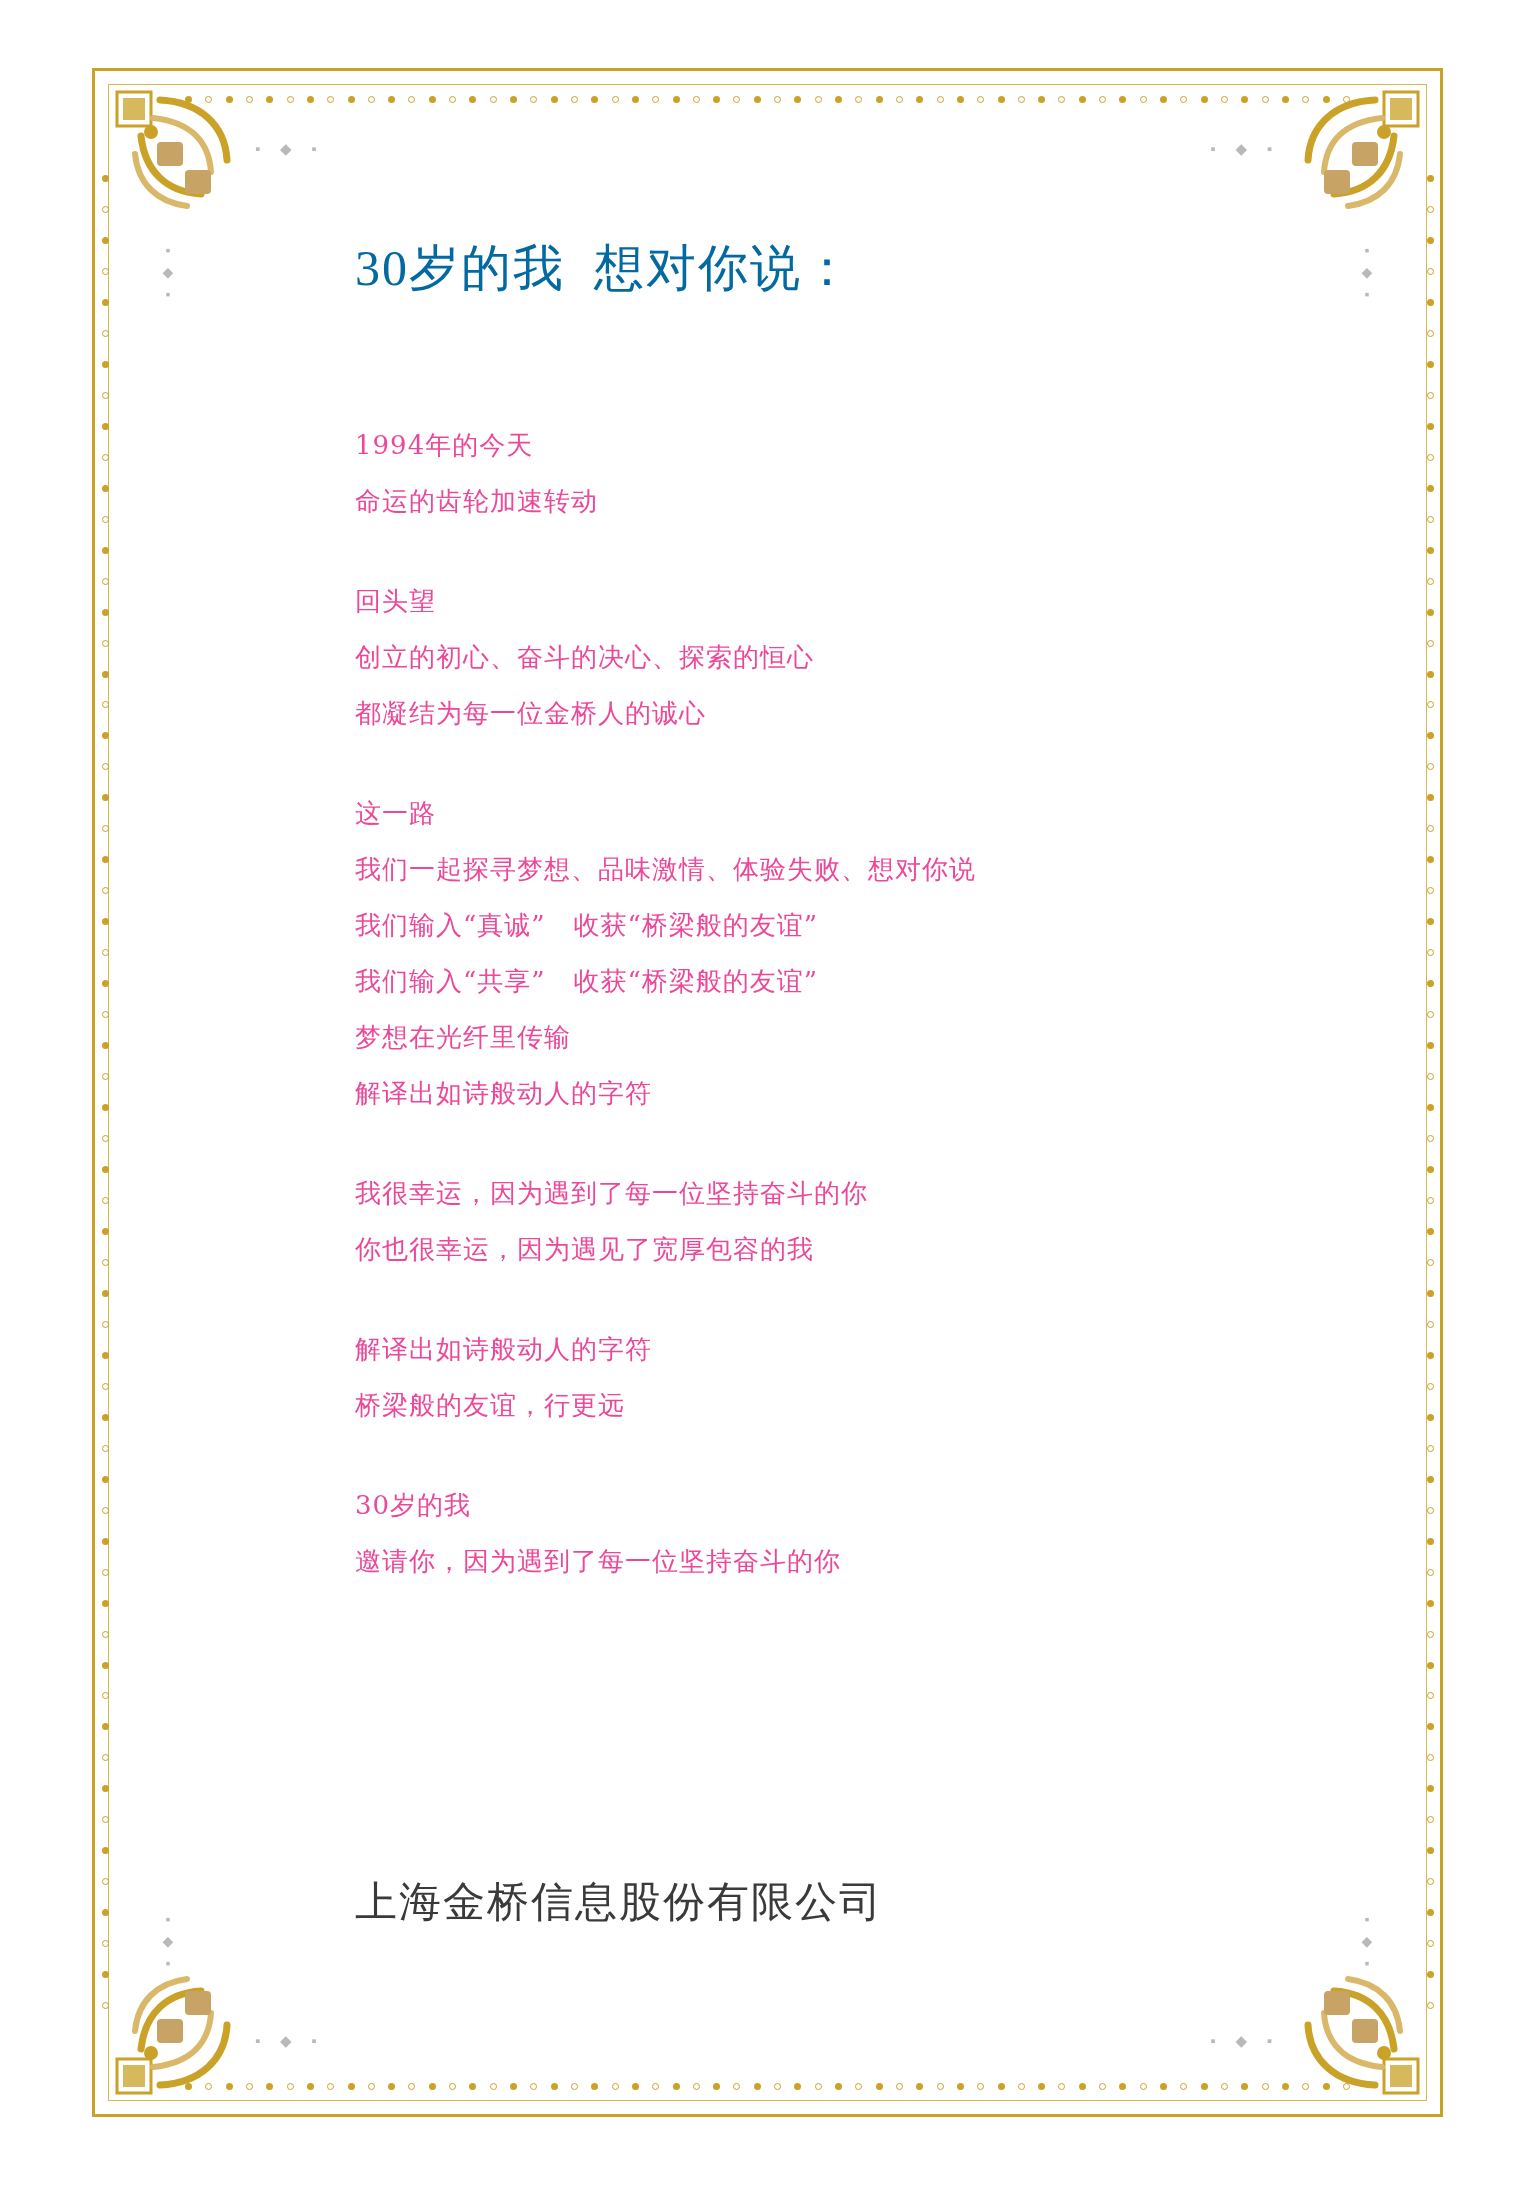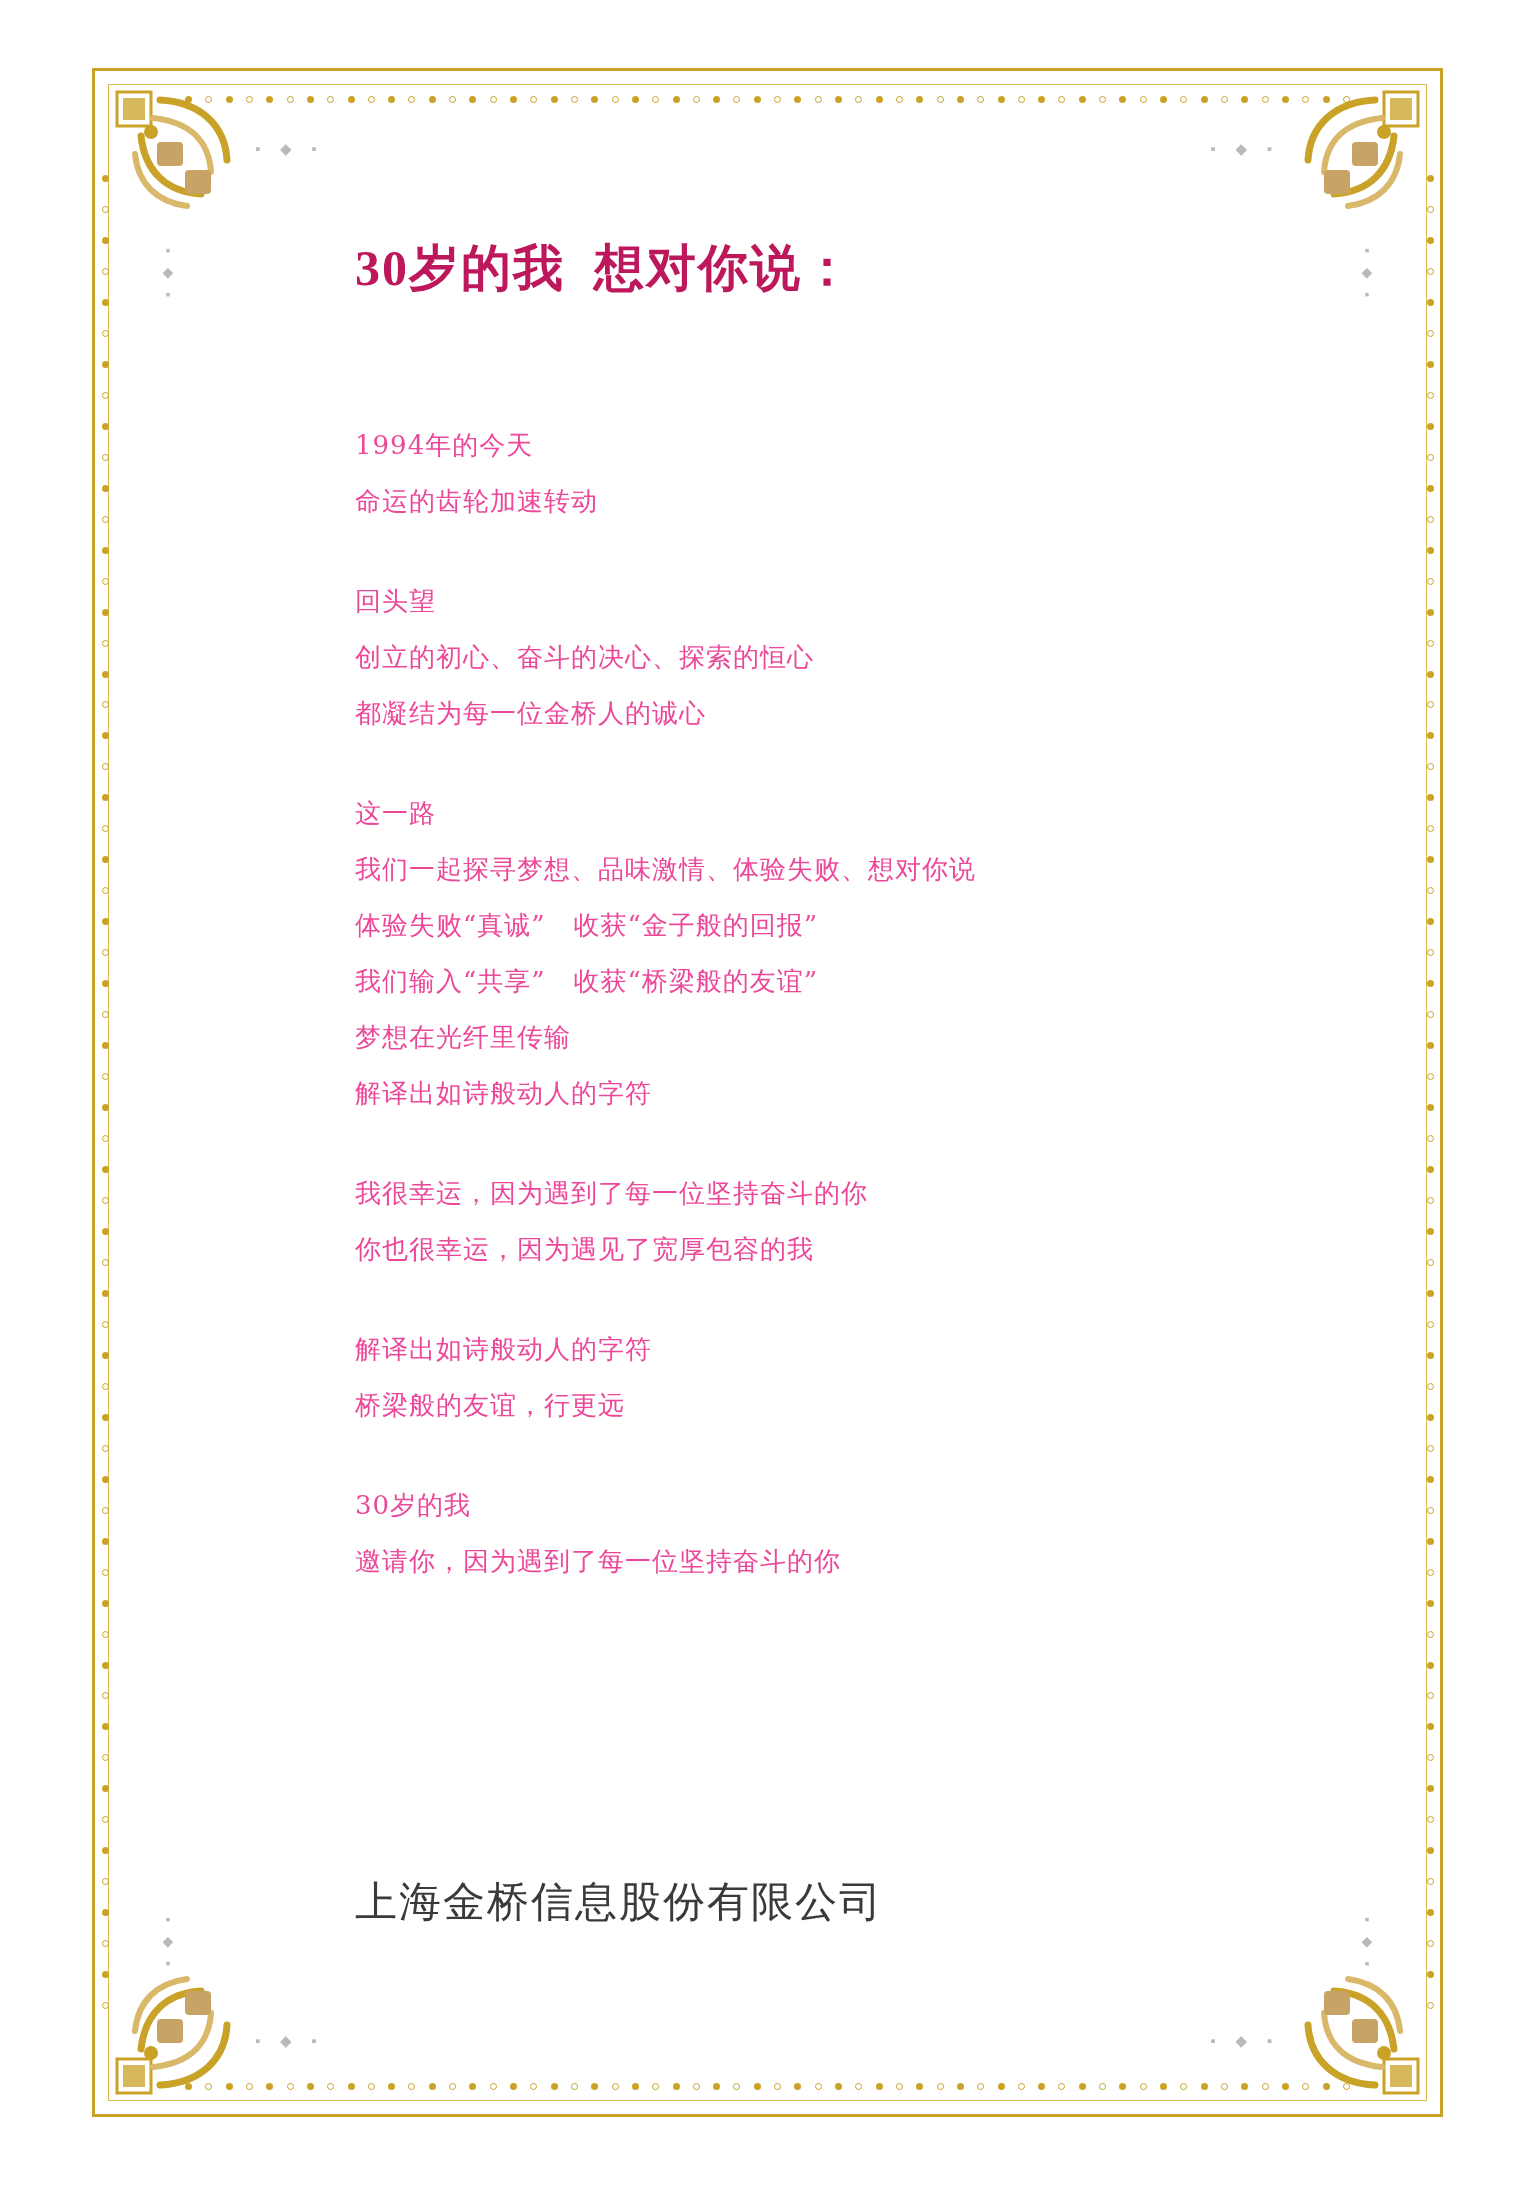"30岁的我 想对你说：" .title { color: #be185d -> #0369a1; font-weight: bold -> normal }
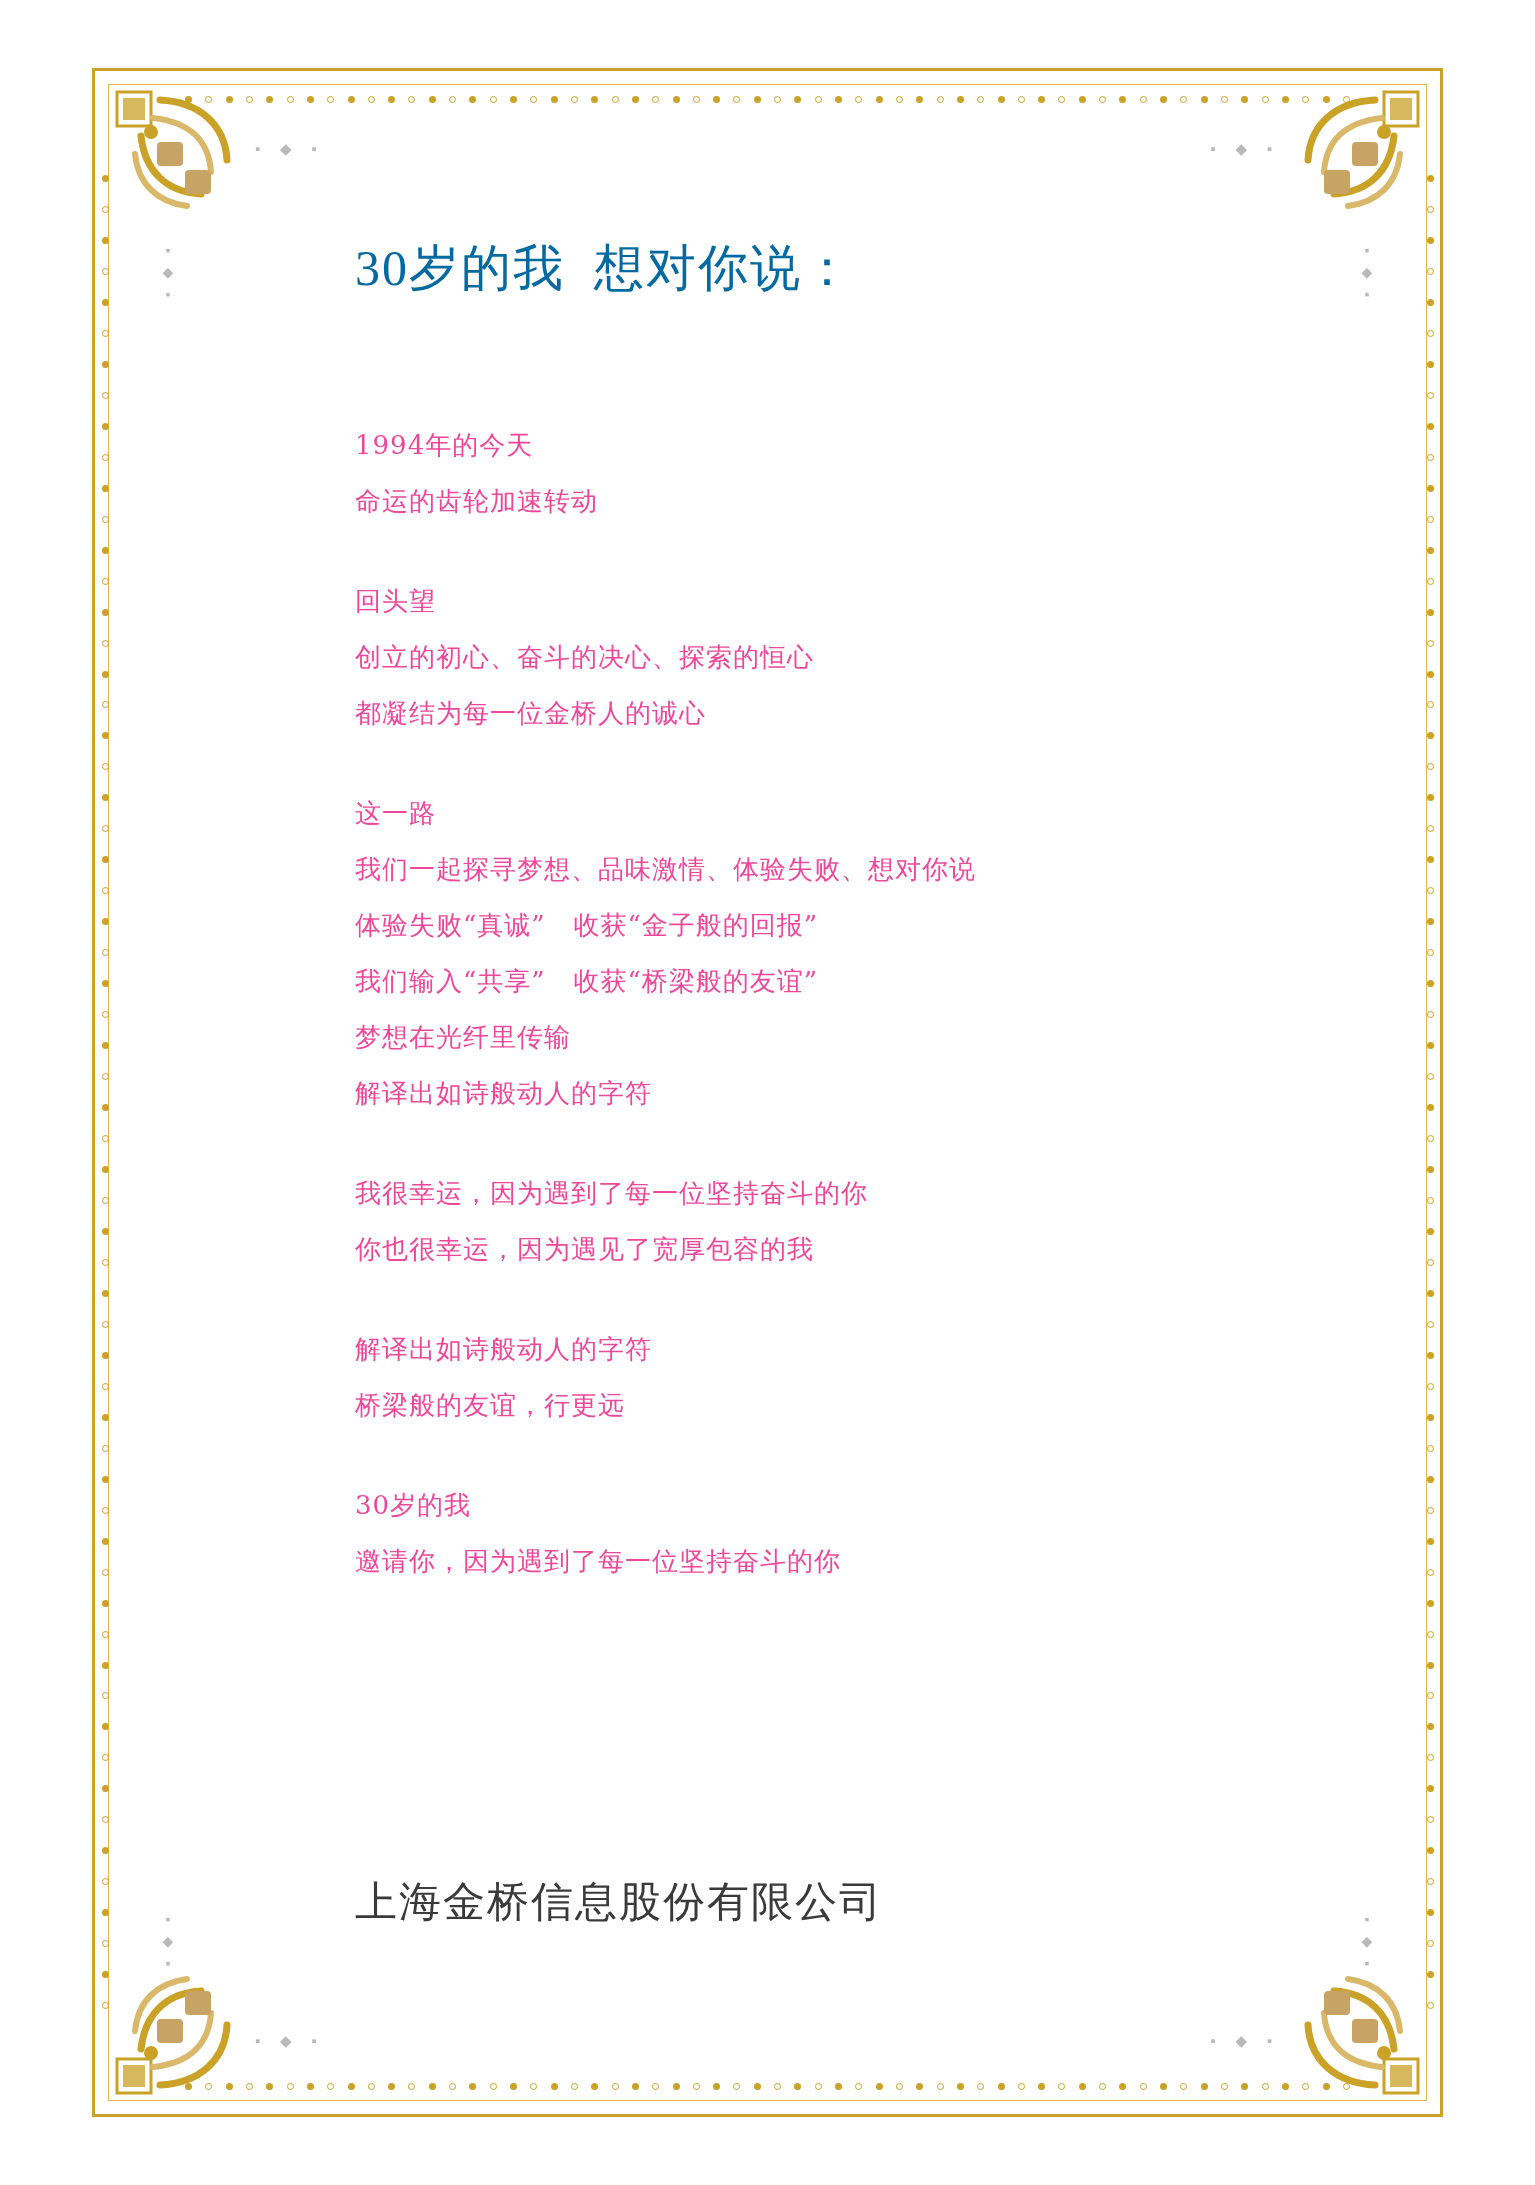"体验失败“真诚” 收获“金子般的回报”" div.line { text: 体验失败“真诚”   收获“金子般的回报 -> 我们输入“真诚”   收获“桥梁般的友谊 }
